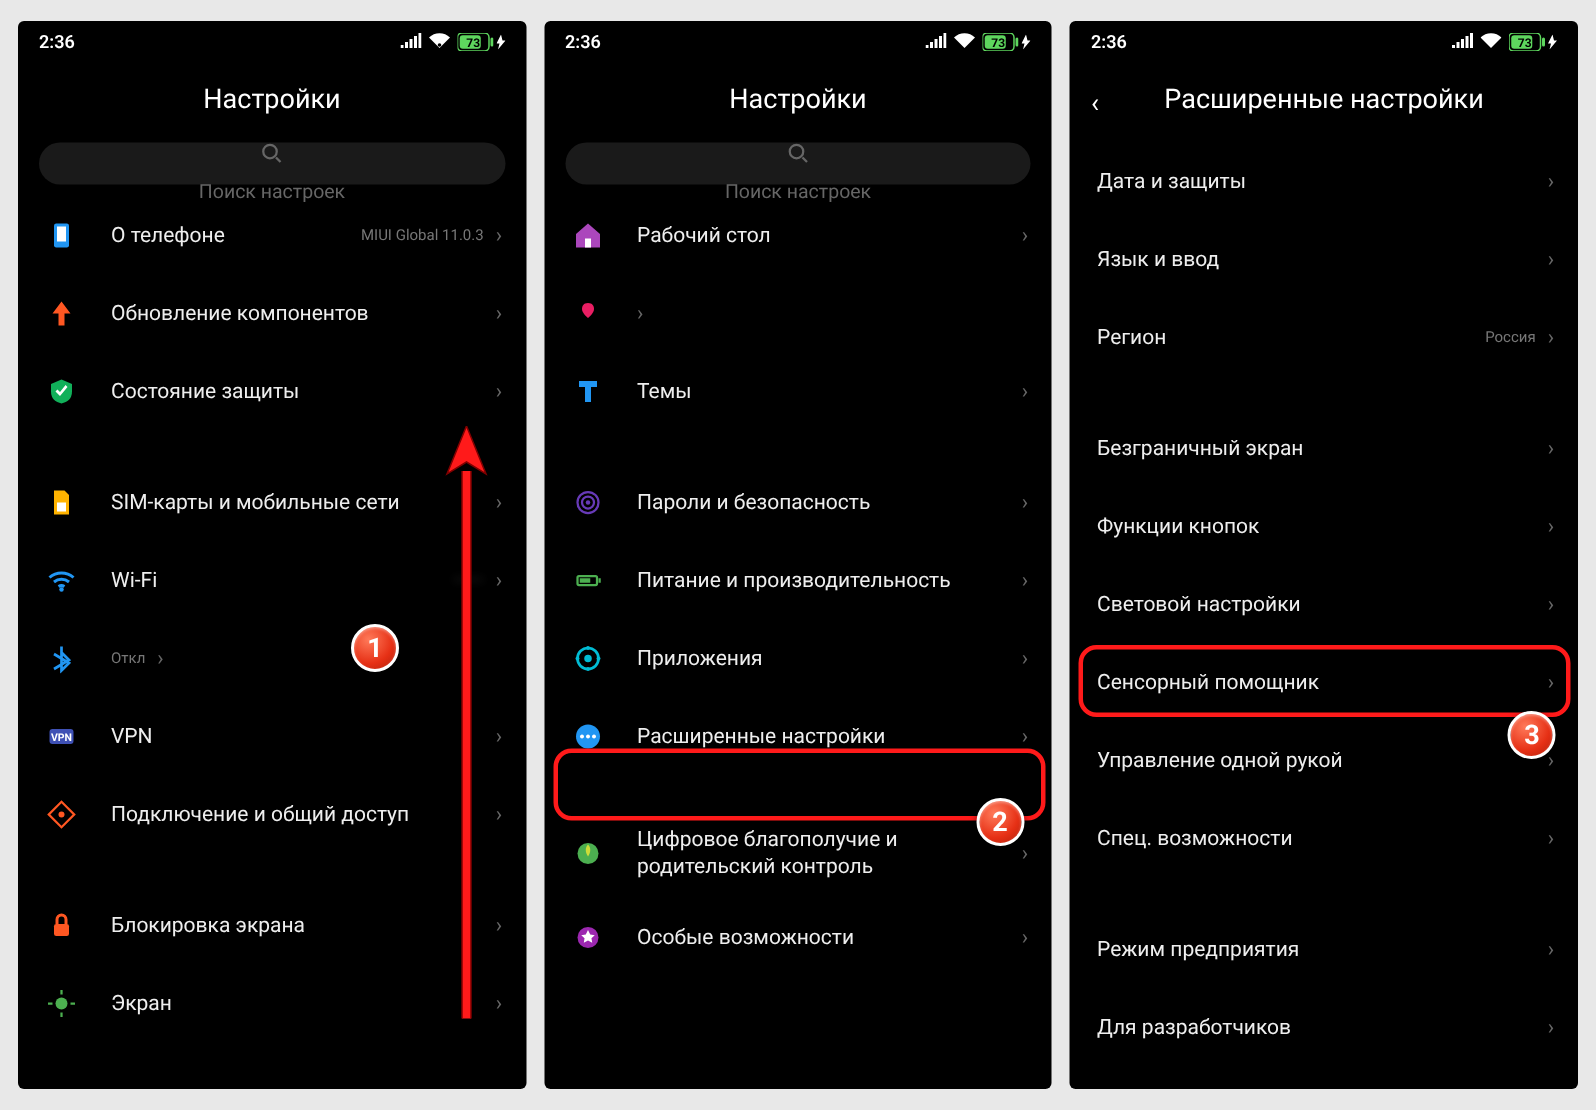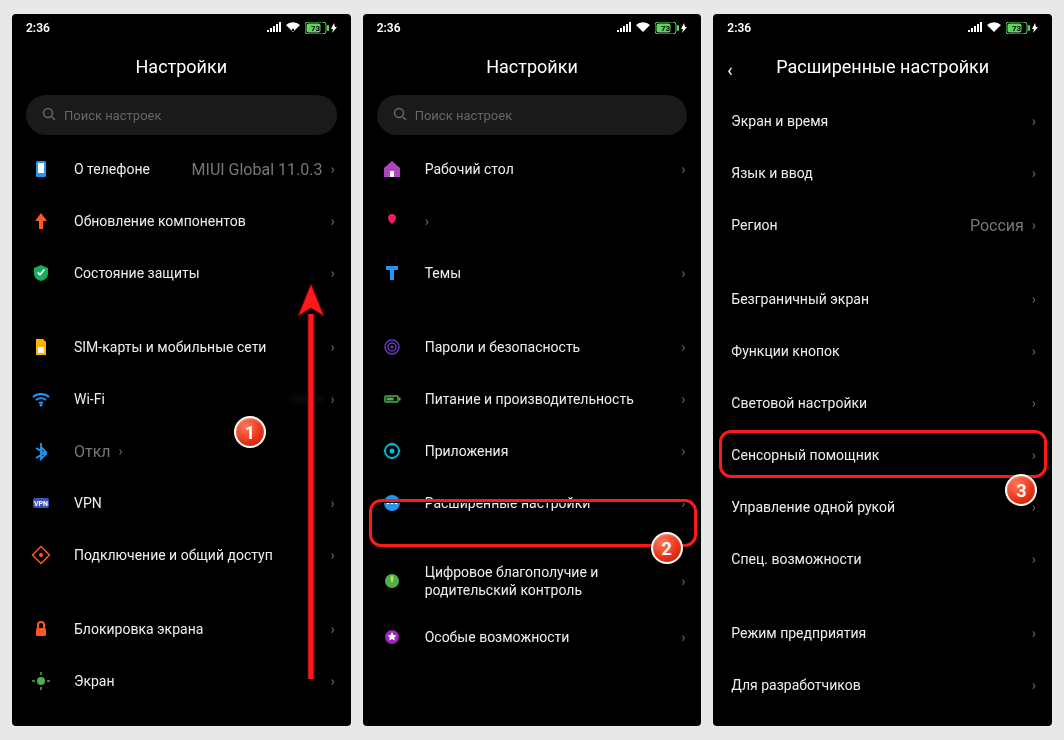"Поиск настроек" .search-bar { flex-direction: none -> column; height: 40px -> 28px }
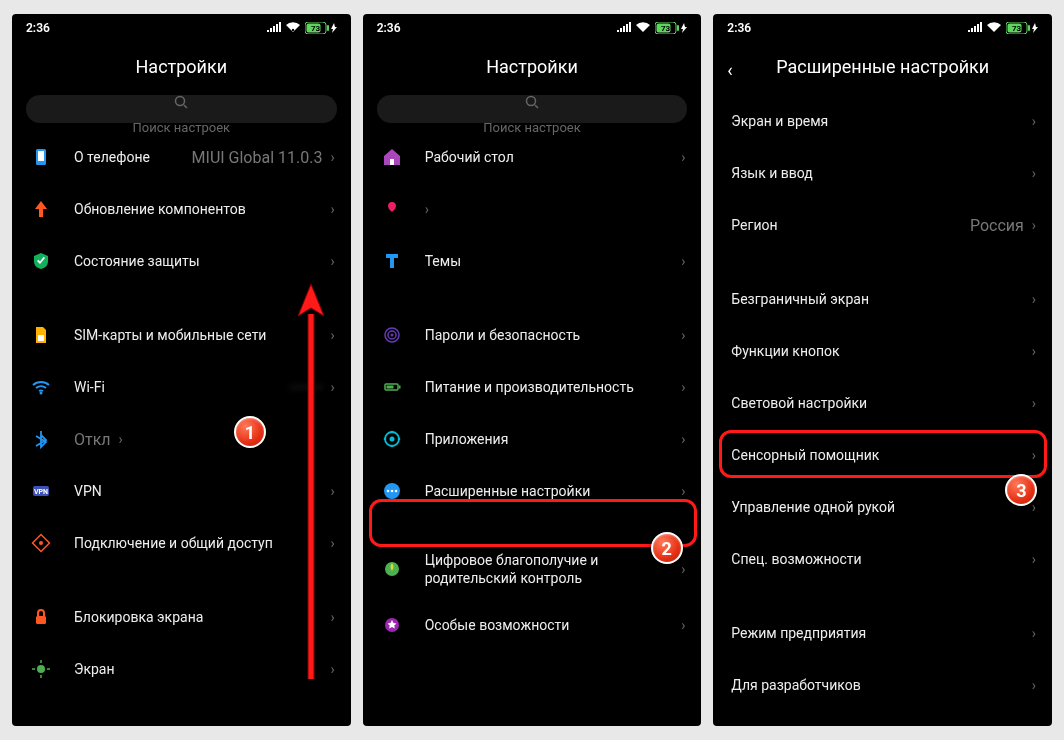"Экран и время" span.txt { text: Экран и время -> Дата и защиты }
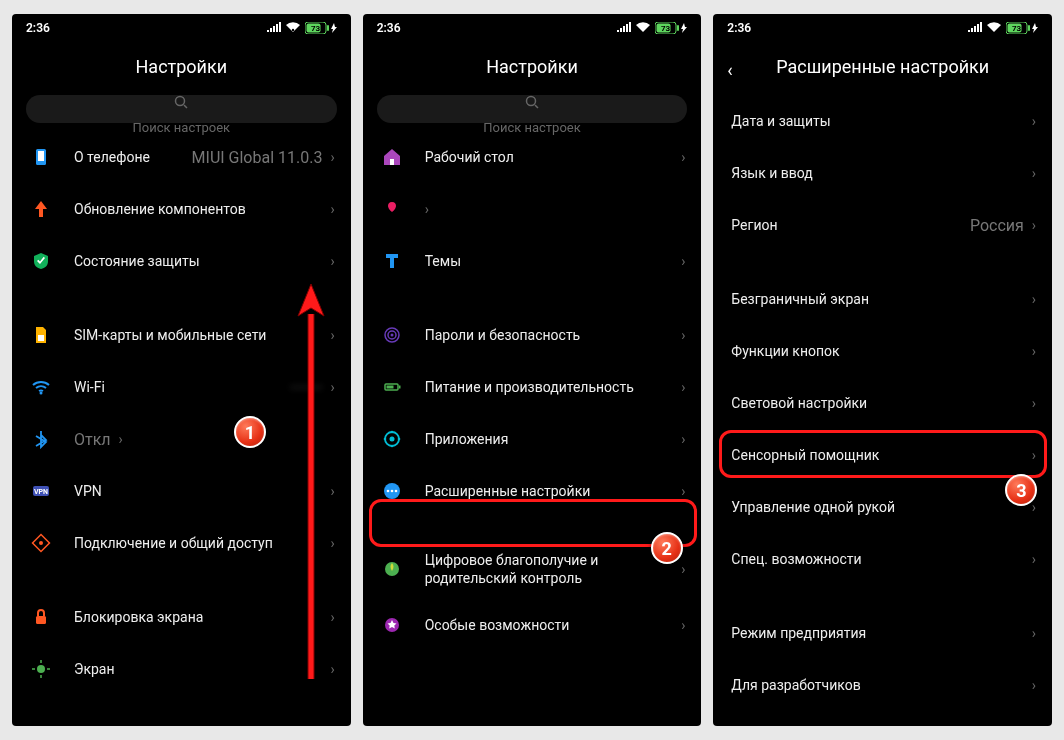"MIUI Global 11.0.3" .item .sub { font-size: 16px -> 10px }
